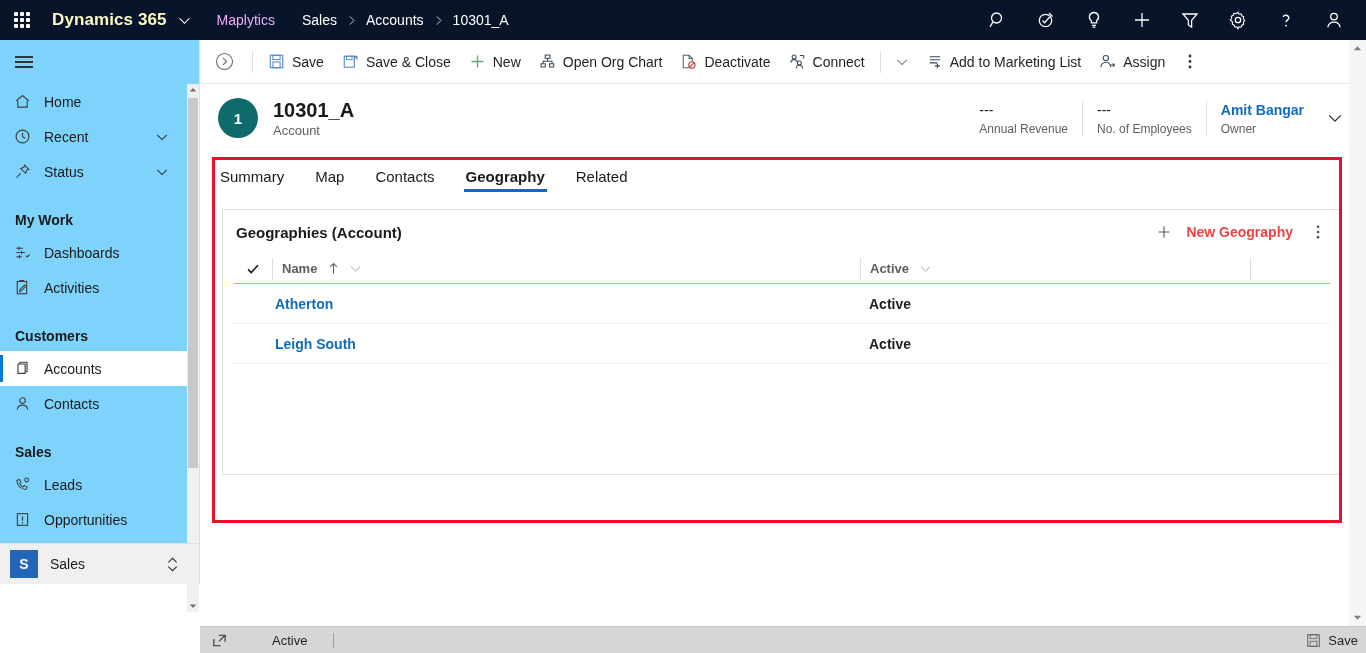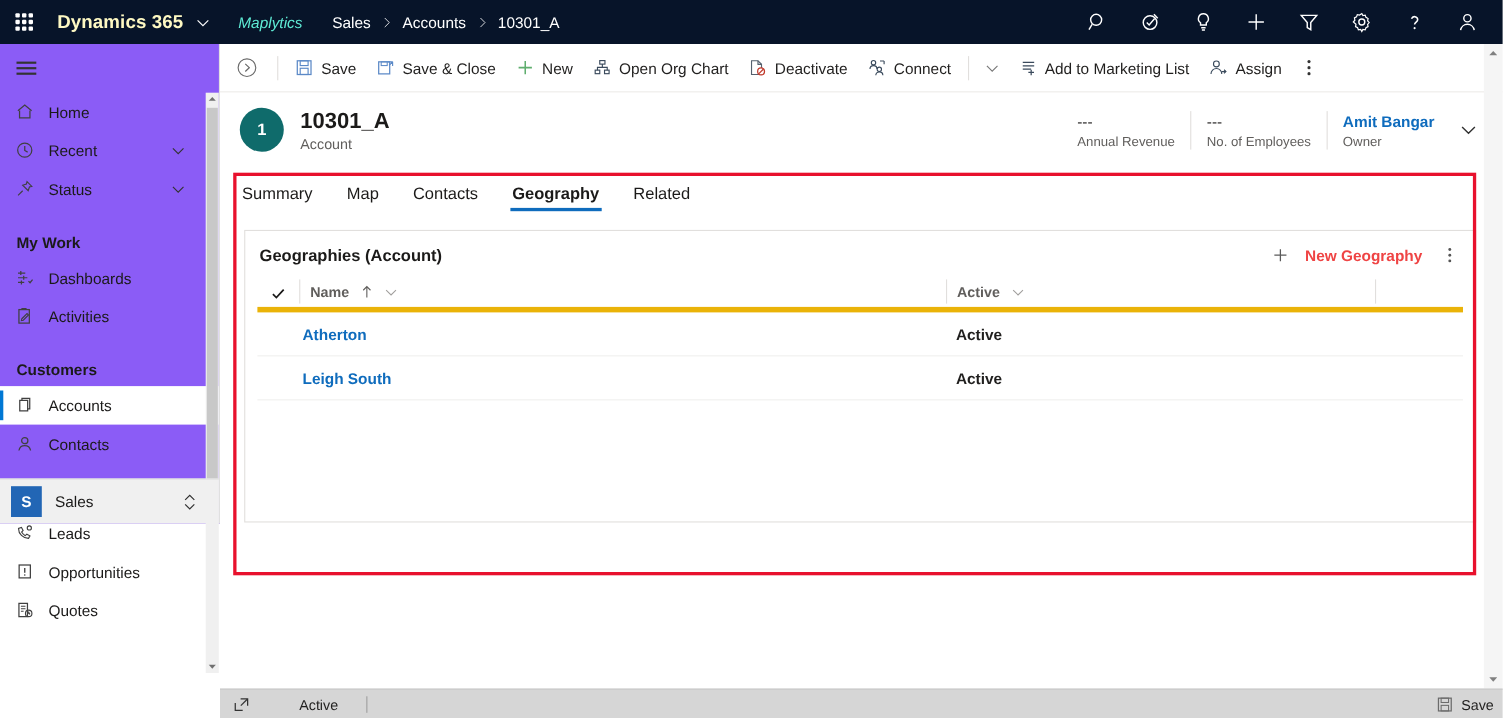"Maplytics" .crumbs .app { color: #5eead4 -> #f0abfc; font-style: italic -> none }
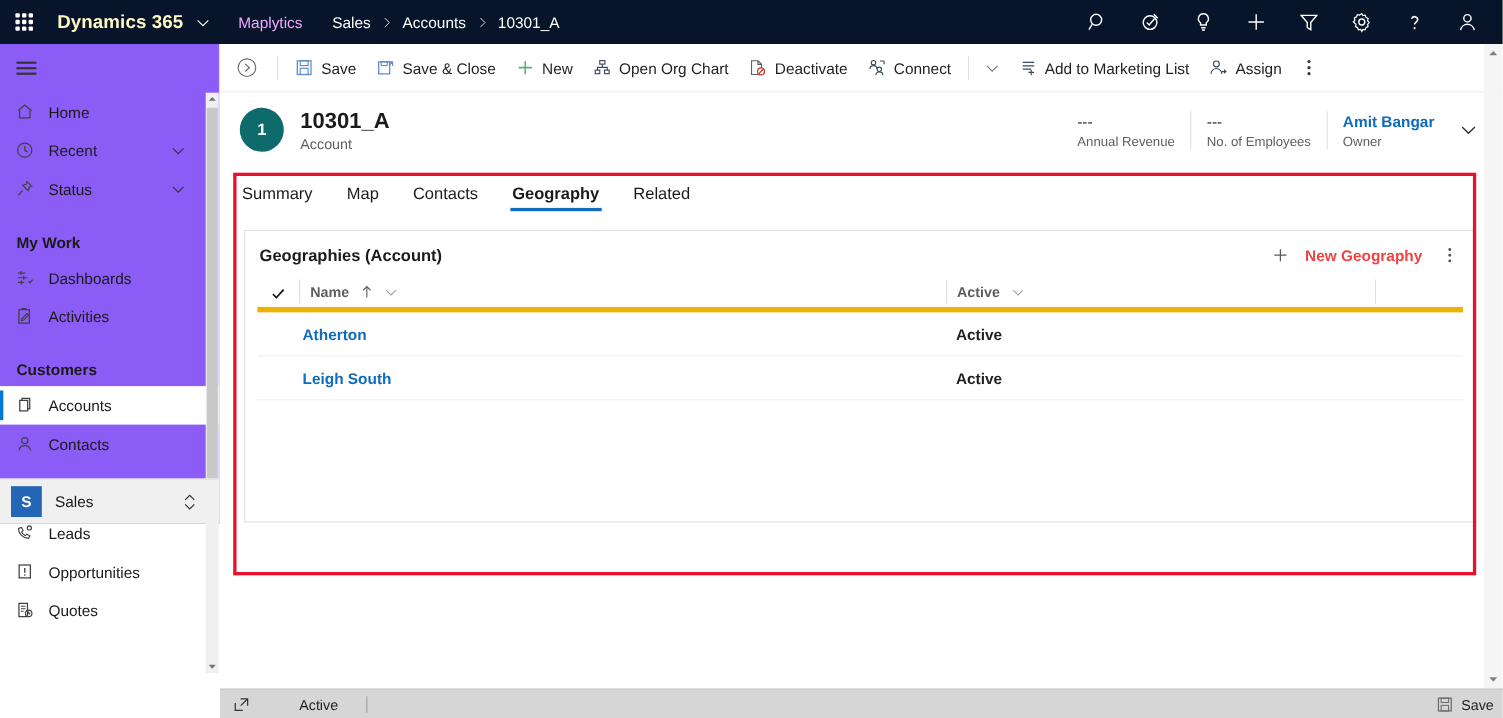"Home" .sidebar { background: #8b5cf6 -> #7dd3fc; height: 436px -> 544px }
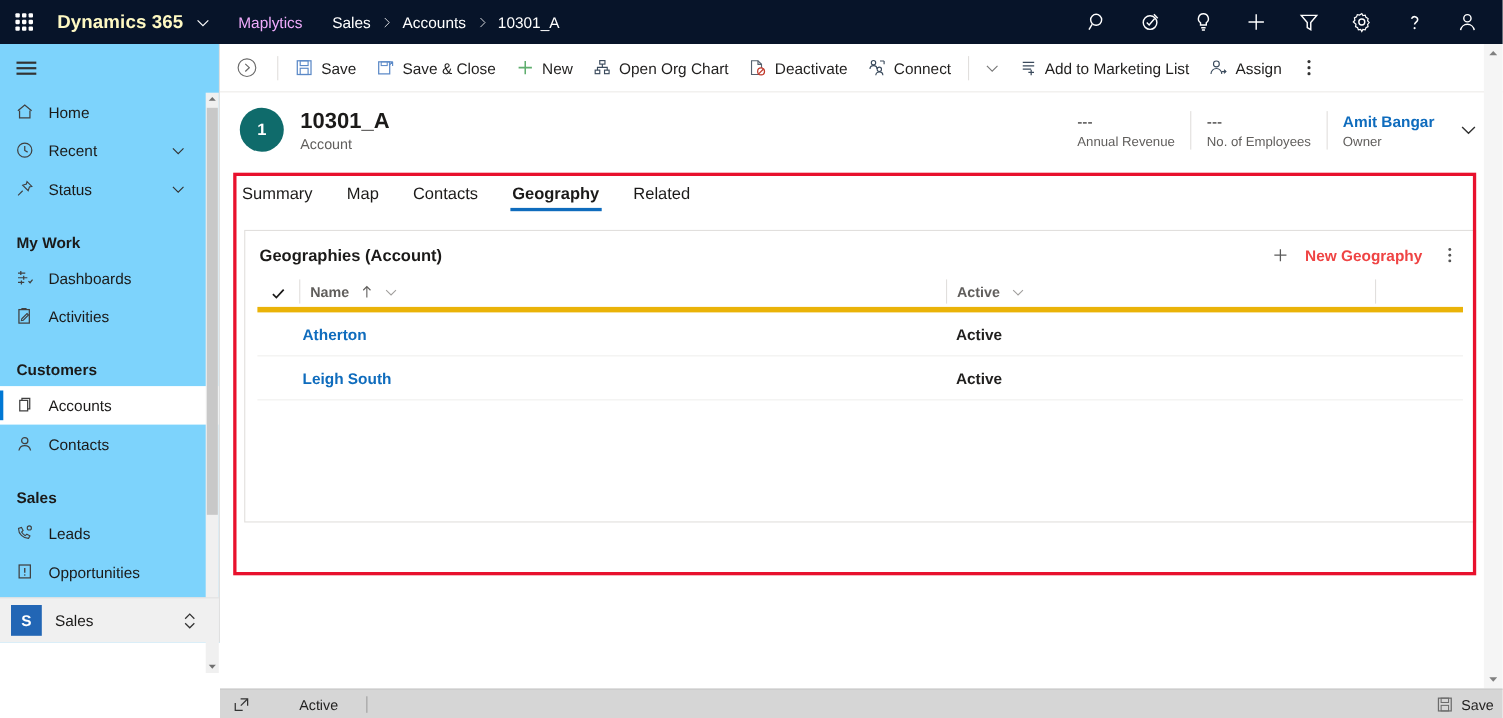"Name" .ghr { align-items: none -> center; border-bottom: 5px solid #eab308 -> 1px solid #eab308 }
